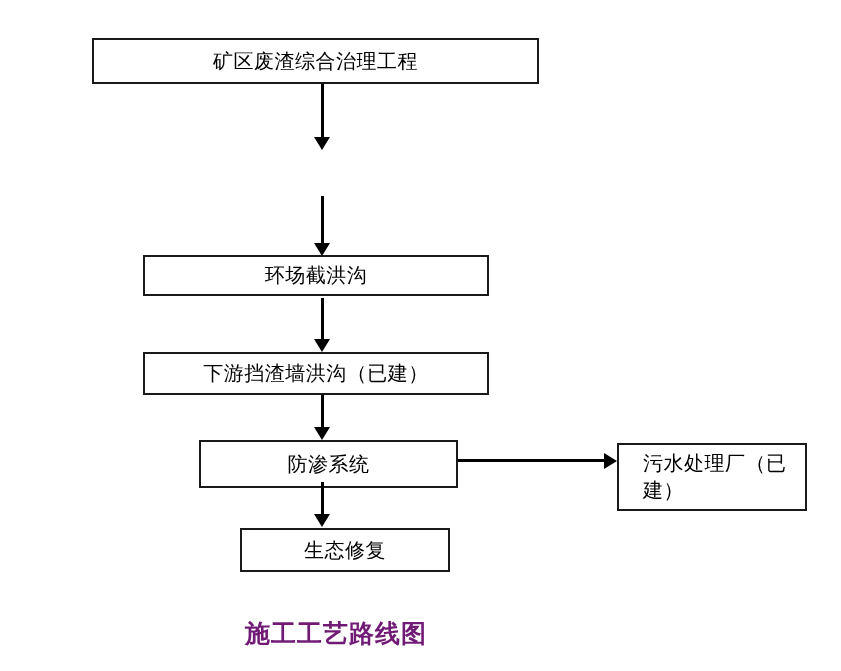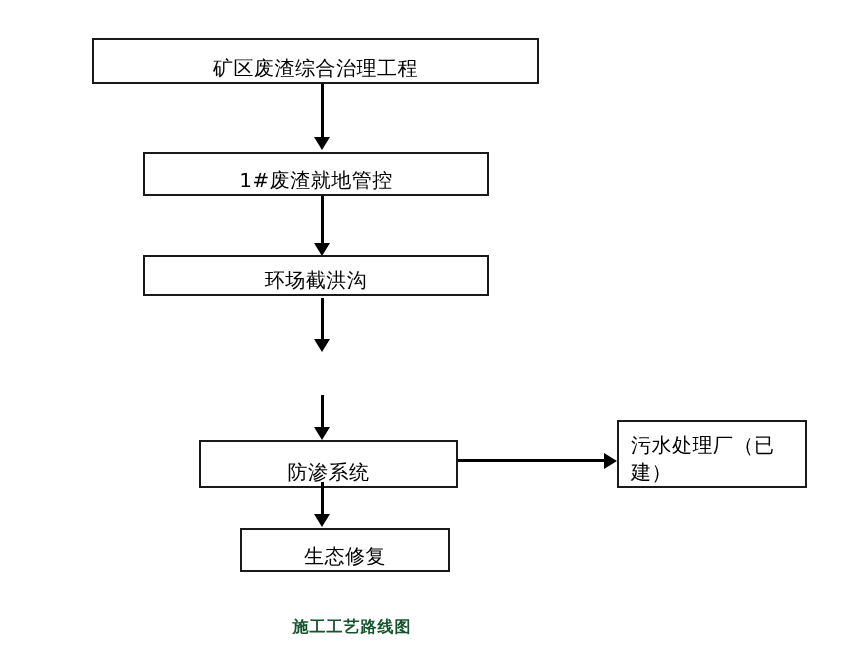"矿区废渣综合治理工程" .node { align-items: flex-end -> center }
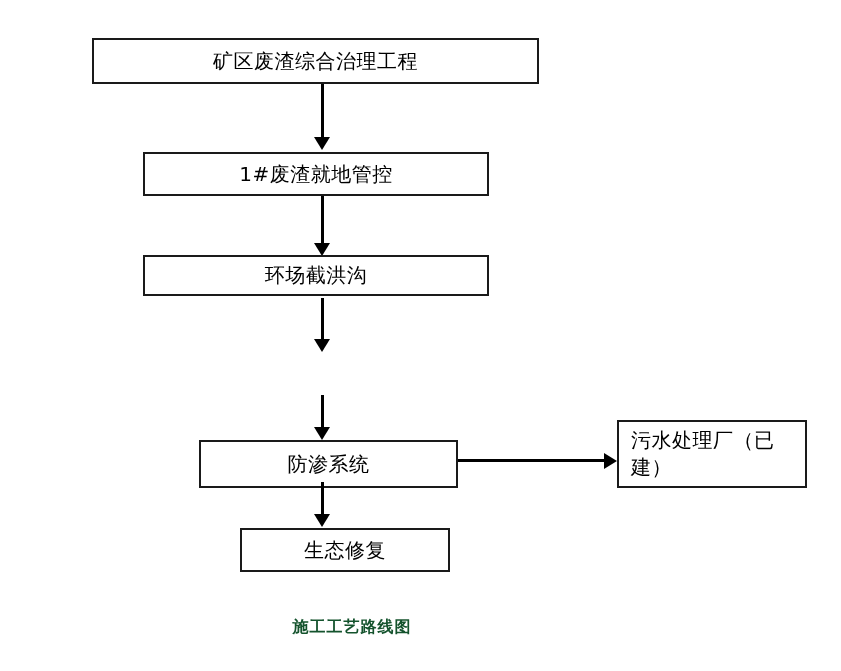"1#废渣就地管控" div.node { html: <div> <span>1#废渣就地管控</span> </div> -> none }
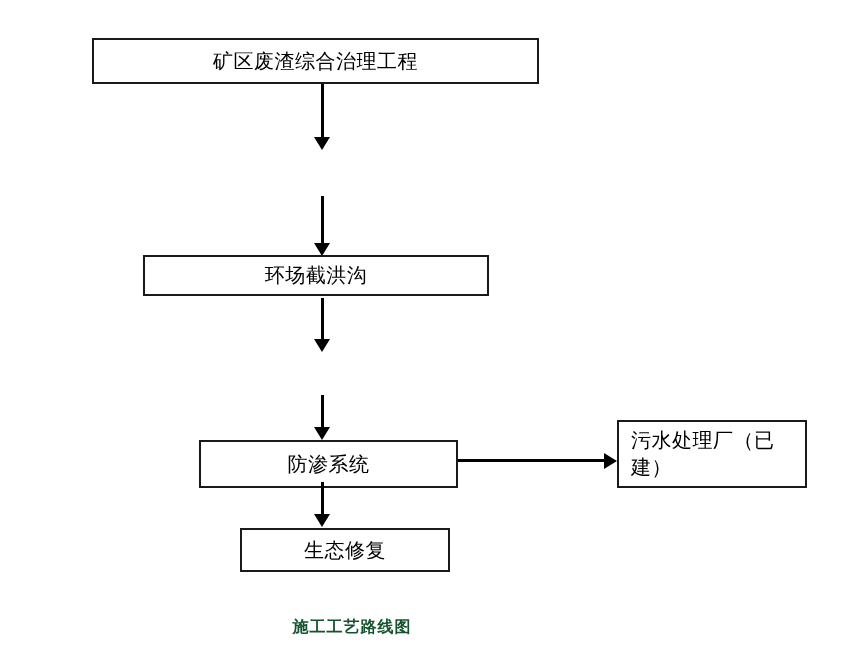"下游挡渣墙洪沟（已建）" div.node { html: none -> <div> <span>下游挡渣墙洪沟（已建）</span> </div> }
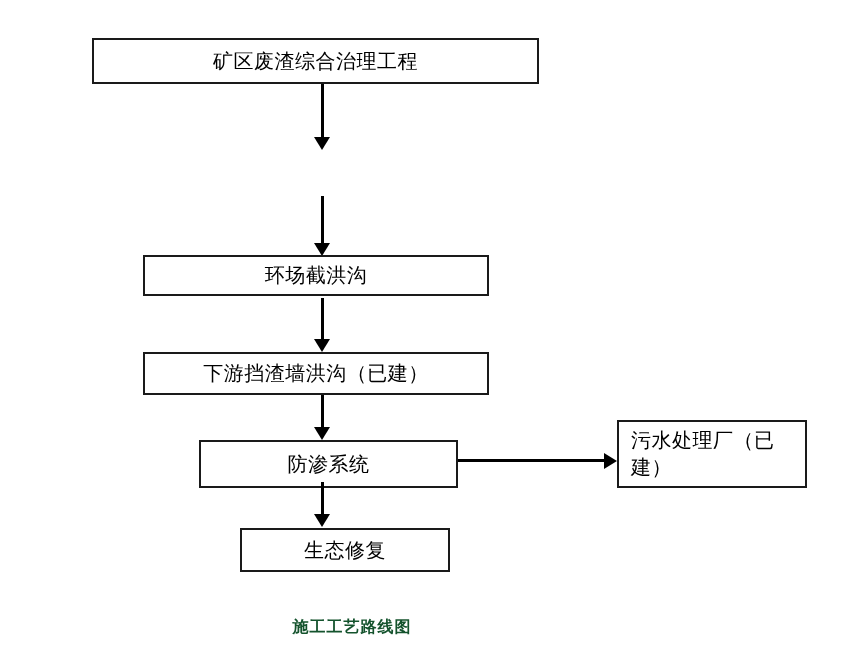"污水处理厂（已建）" .node.left-align { margin-top: none -> 23px; padding-left: 12px -> 24px }
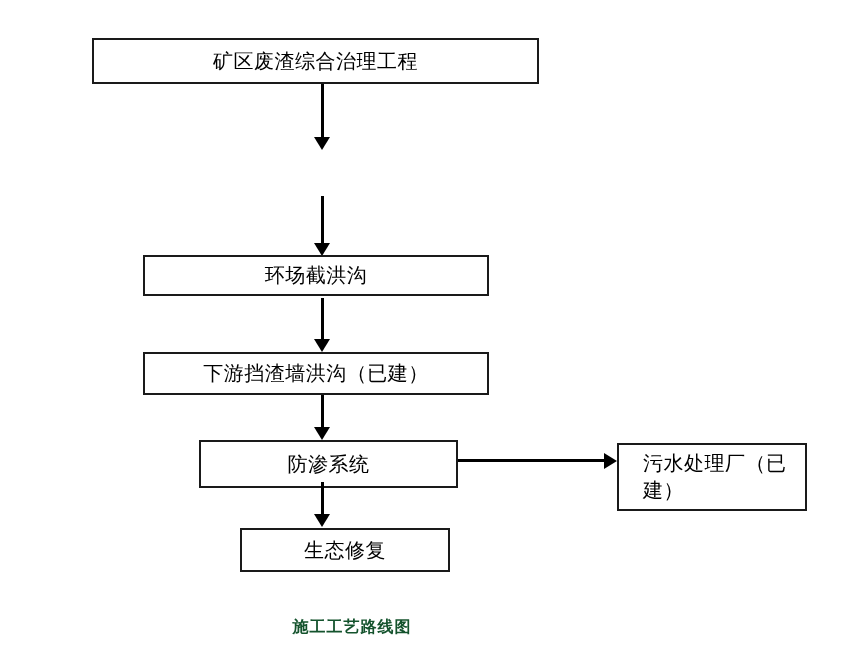"施工工艺路线图" #caption { color: #14532d -> #701a75; font-size: 16px -> 25px; left: 16px -> 0 }
